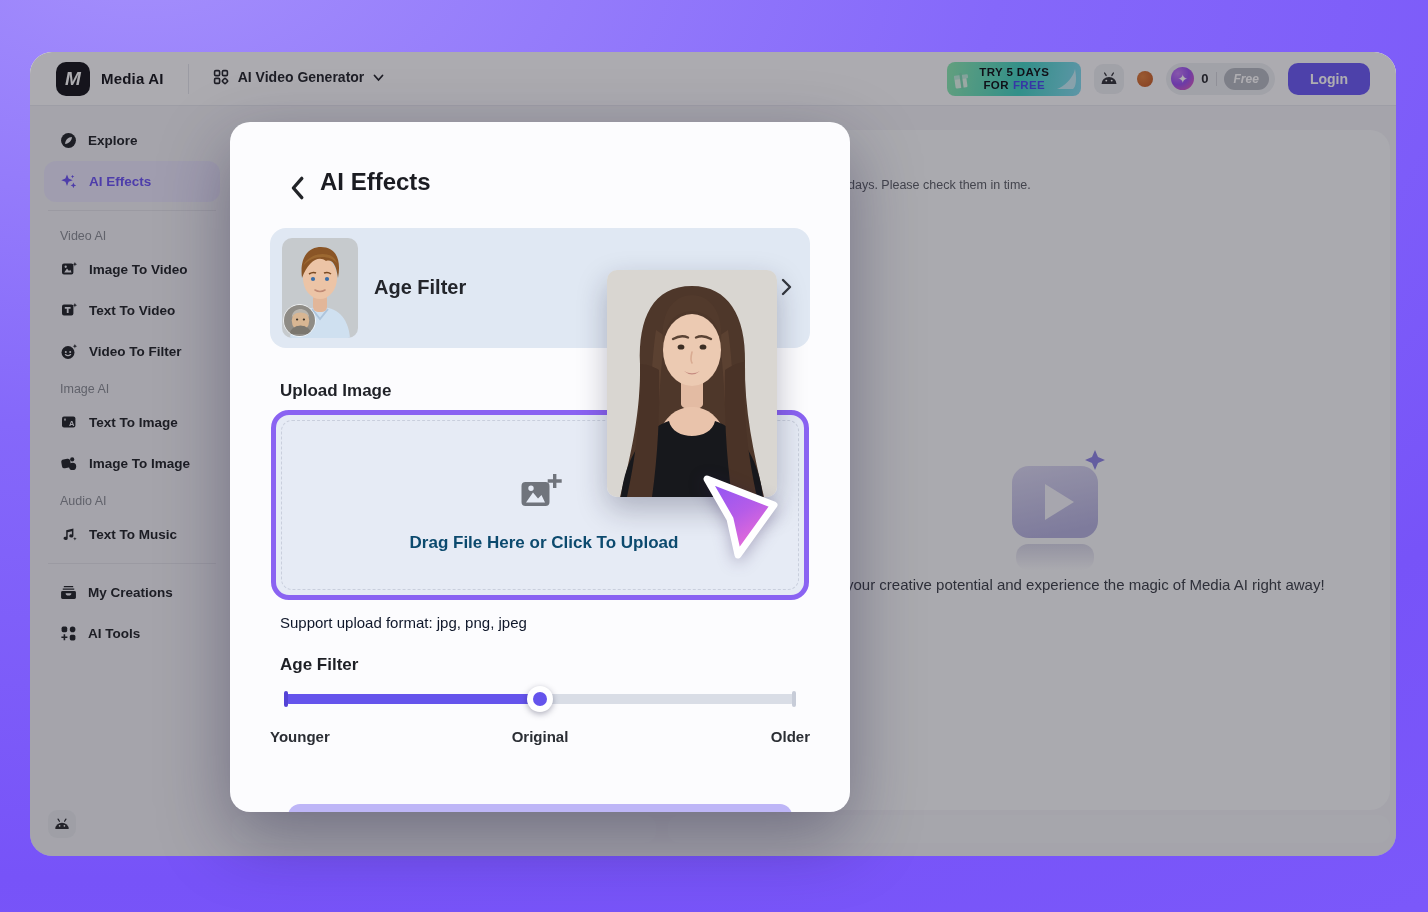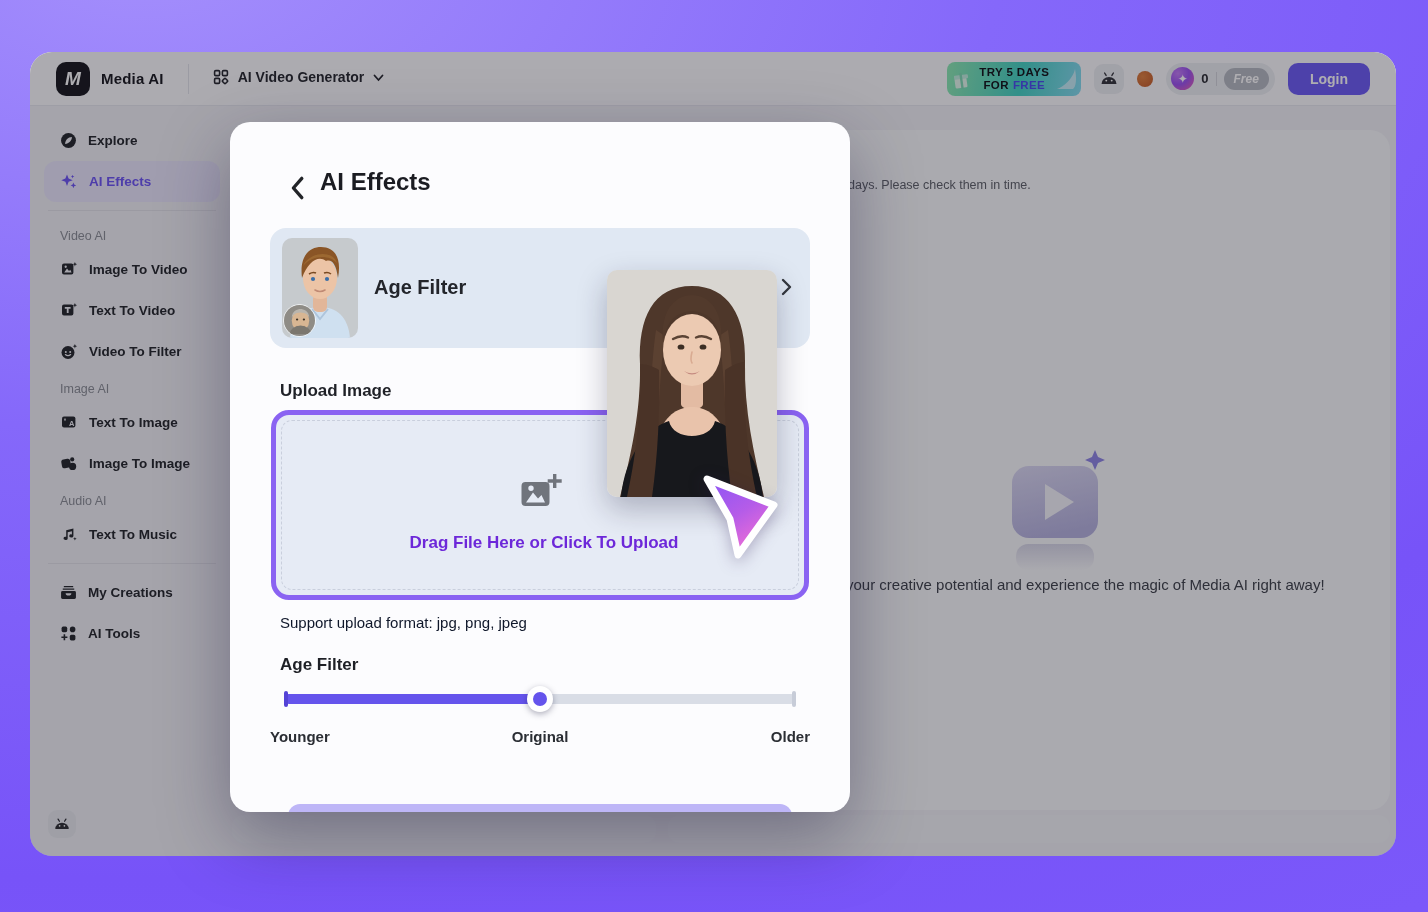"Drag File Here or Click" .up-cta { color: #6d28d9 -> #0c4a6e }
